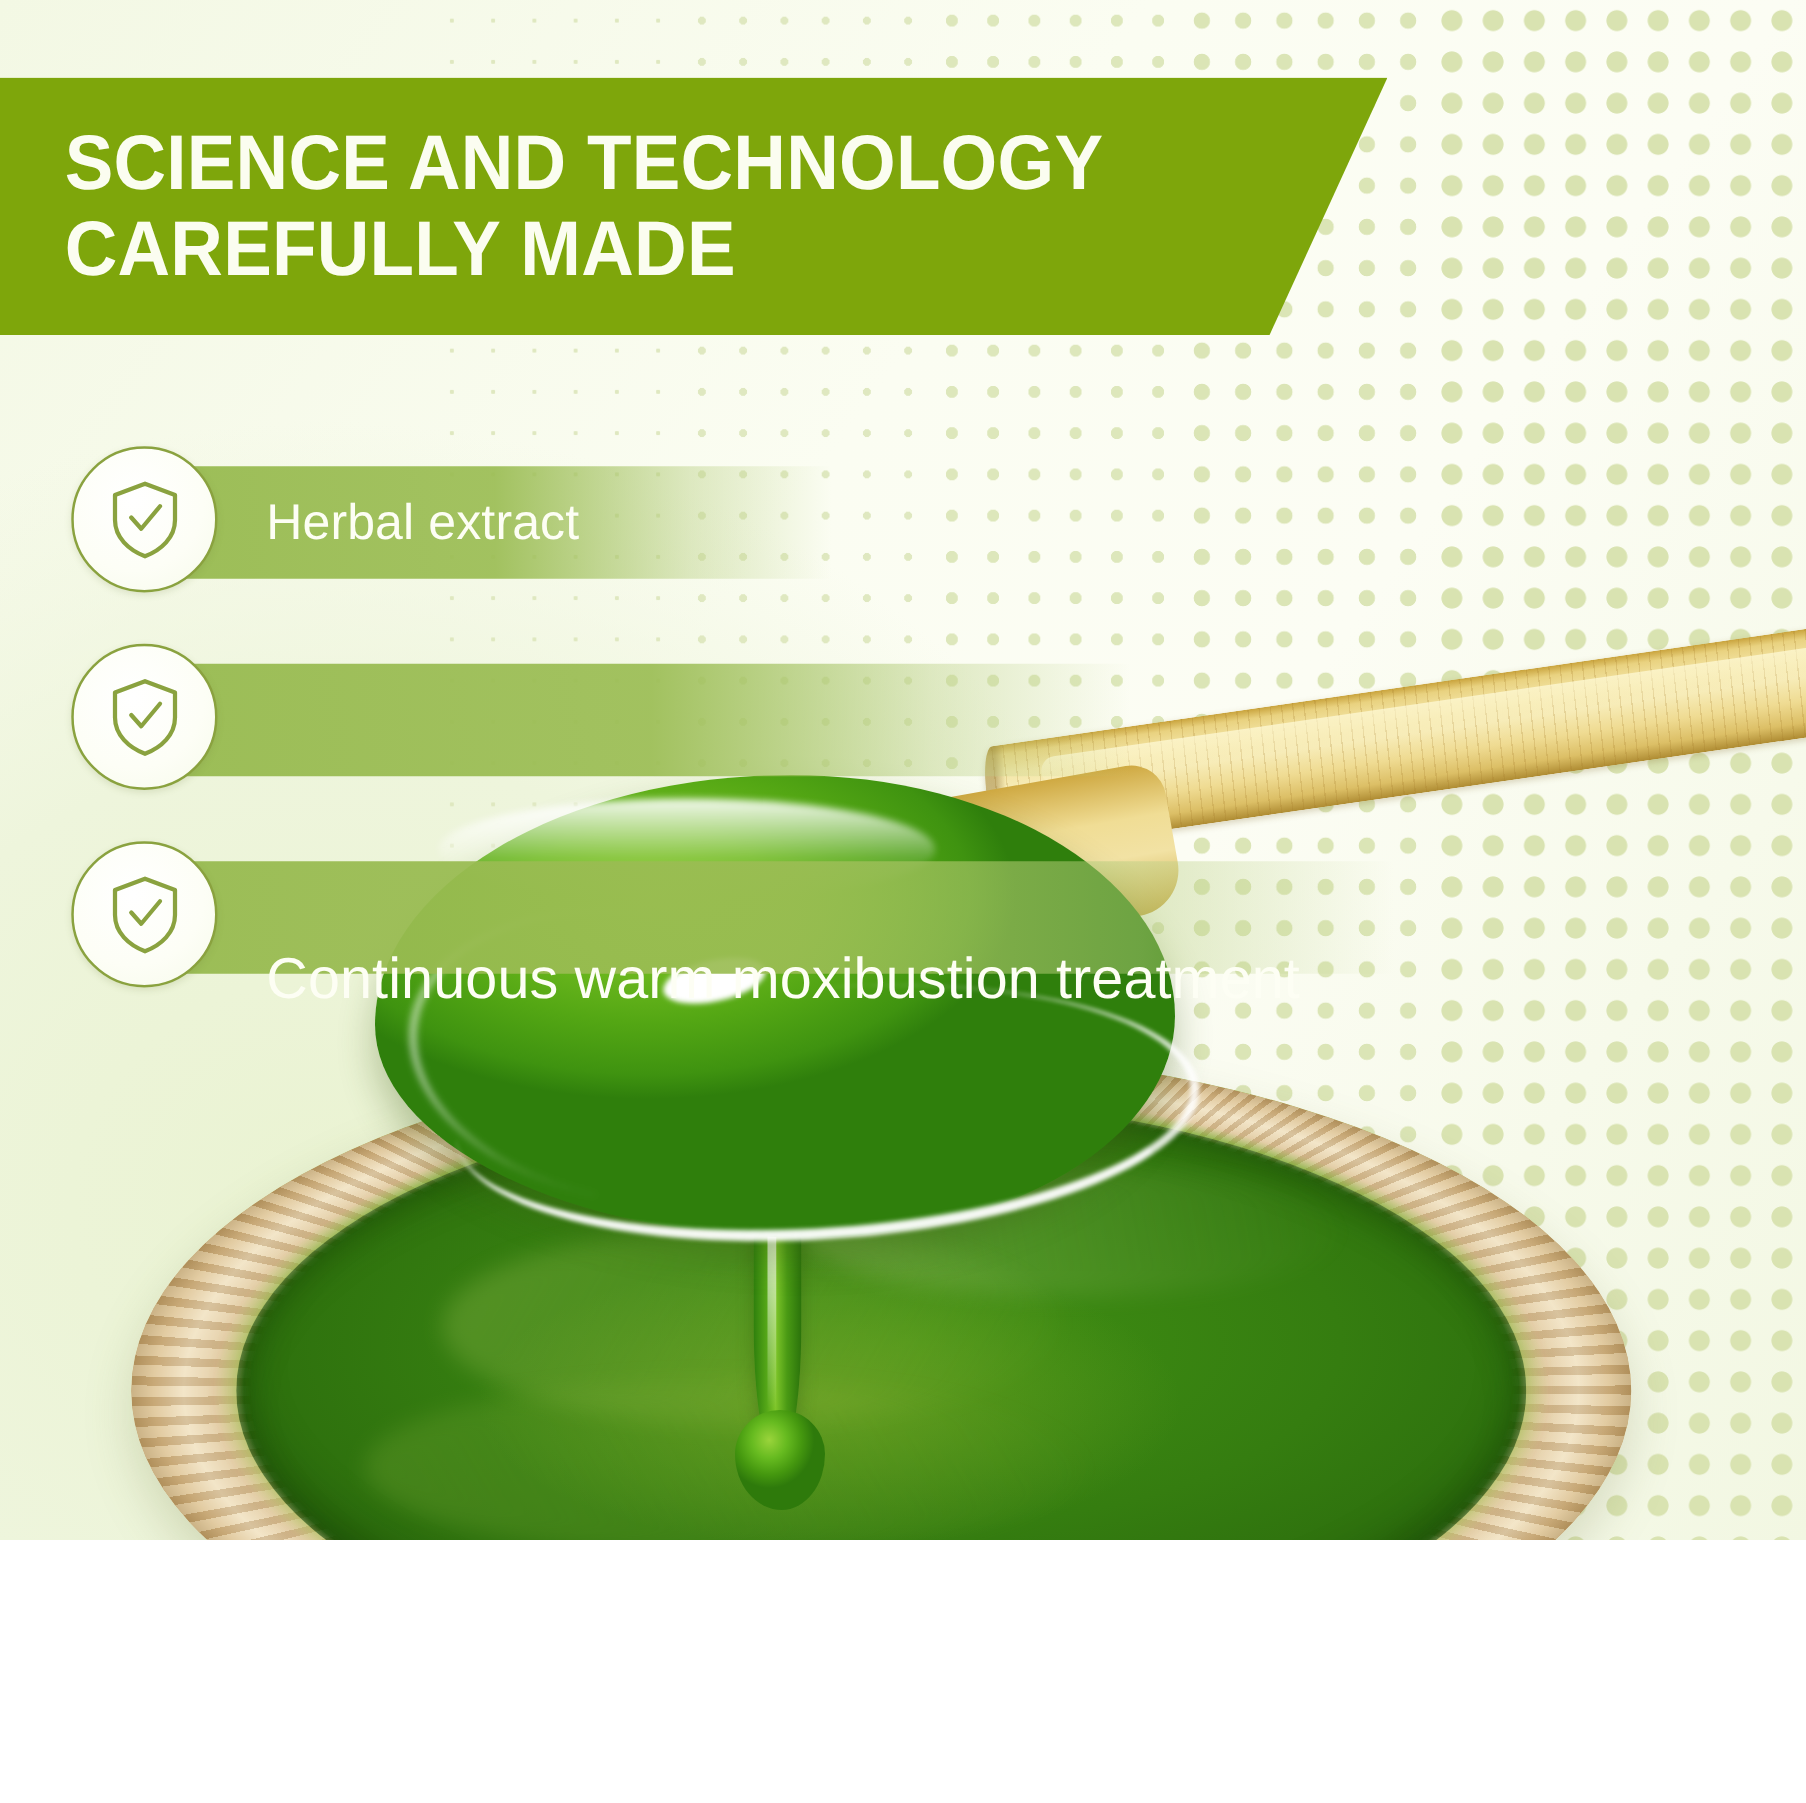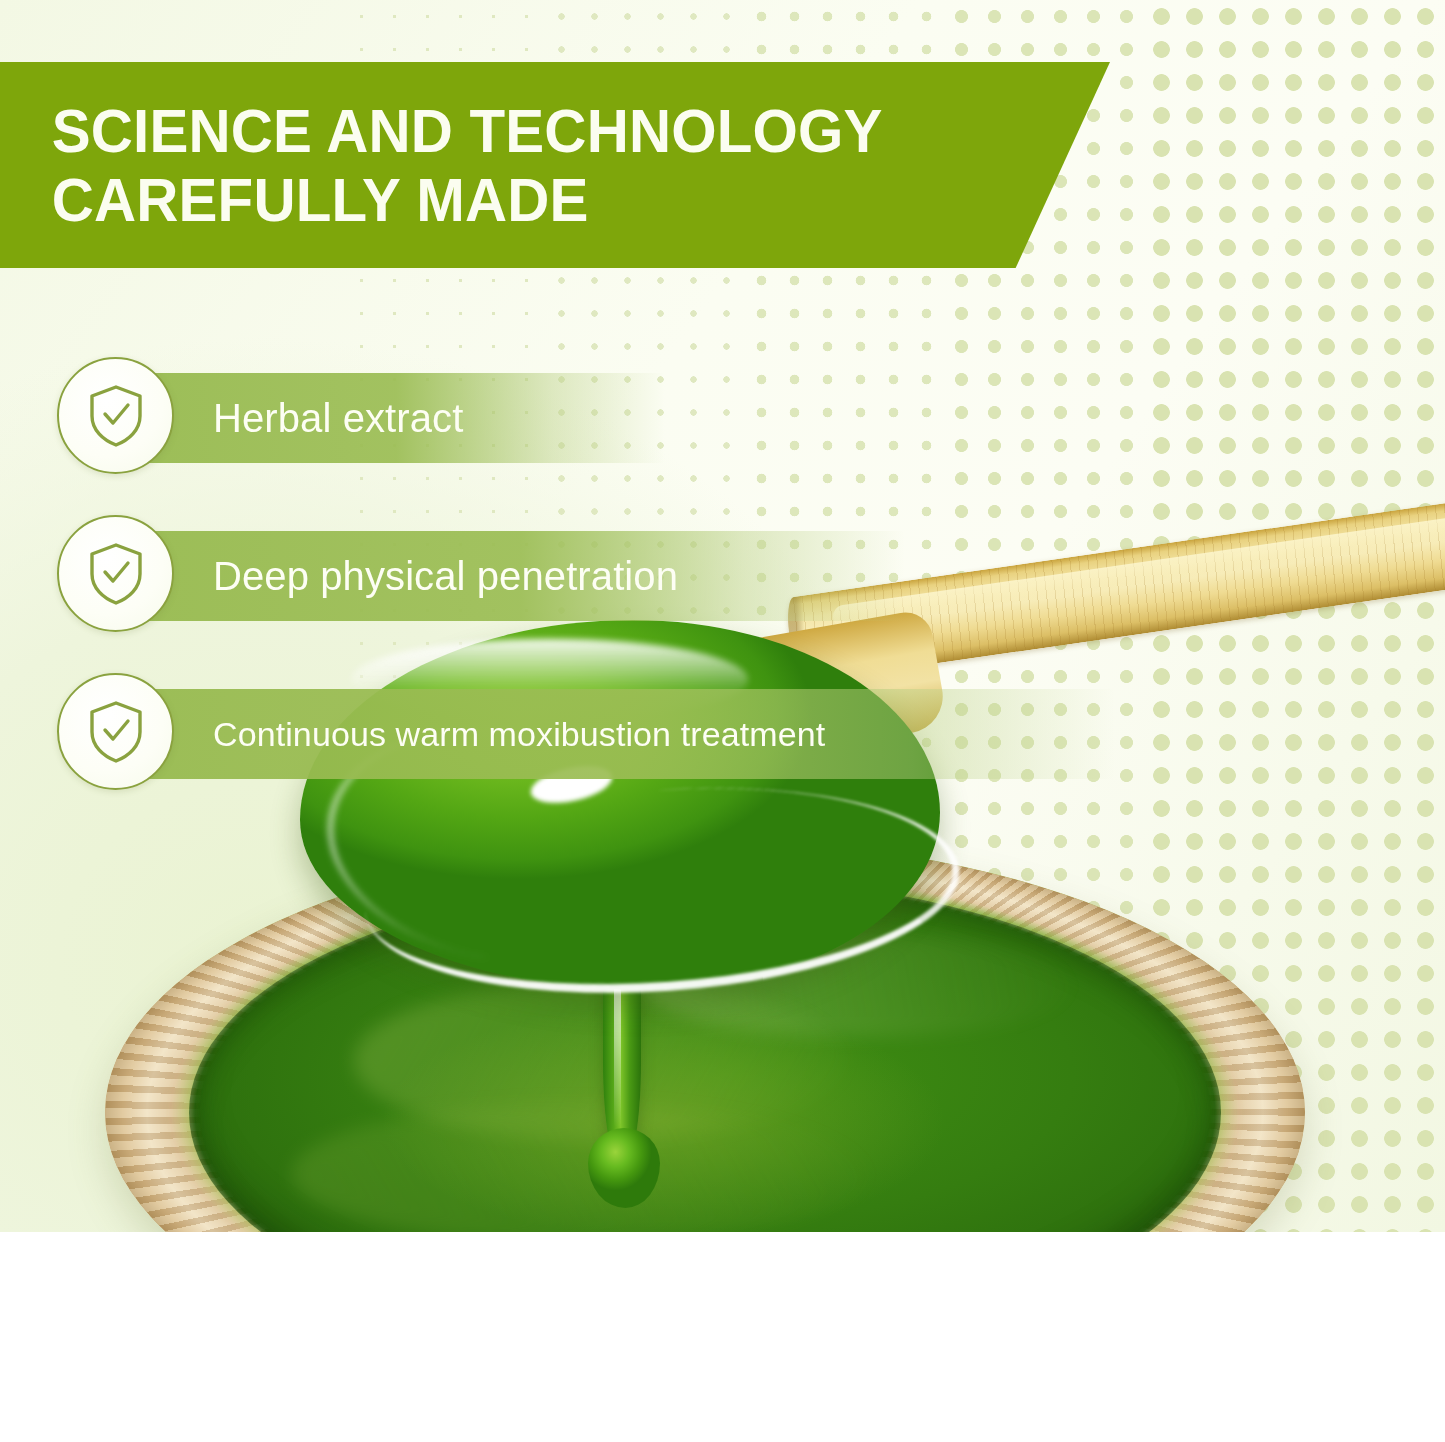"Deep physical penetration" div.feature-label { html: <div>Deep physical penetration</div> -> none }
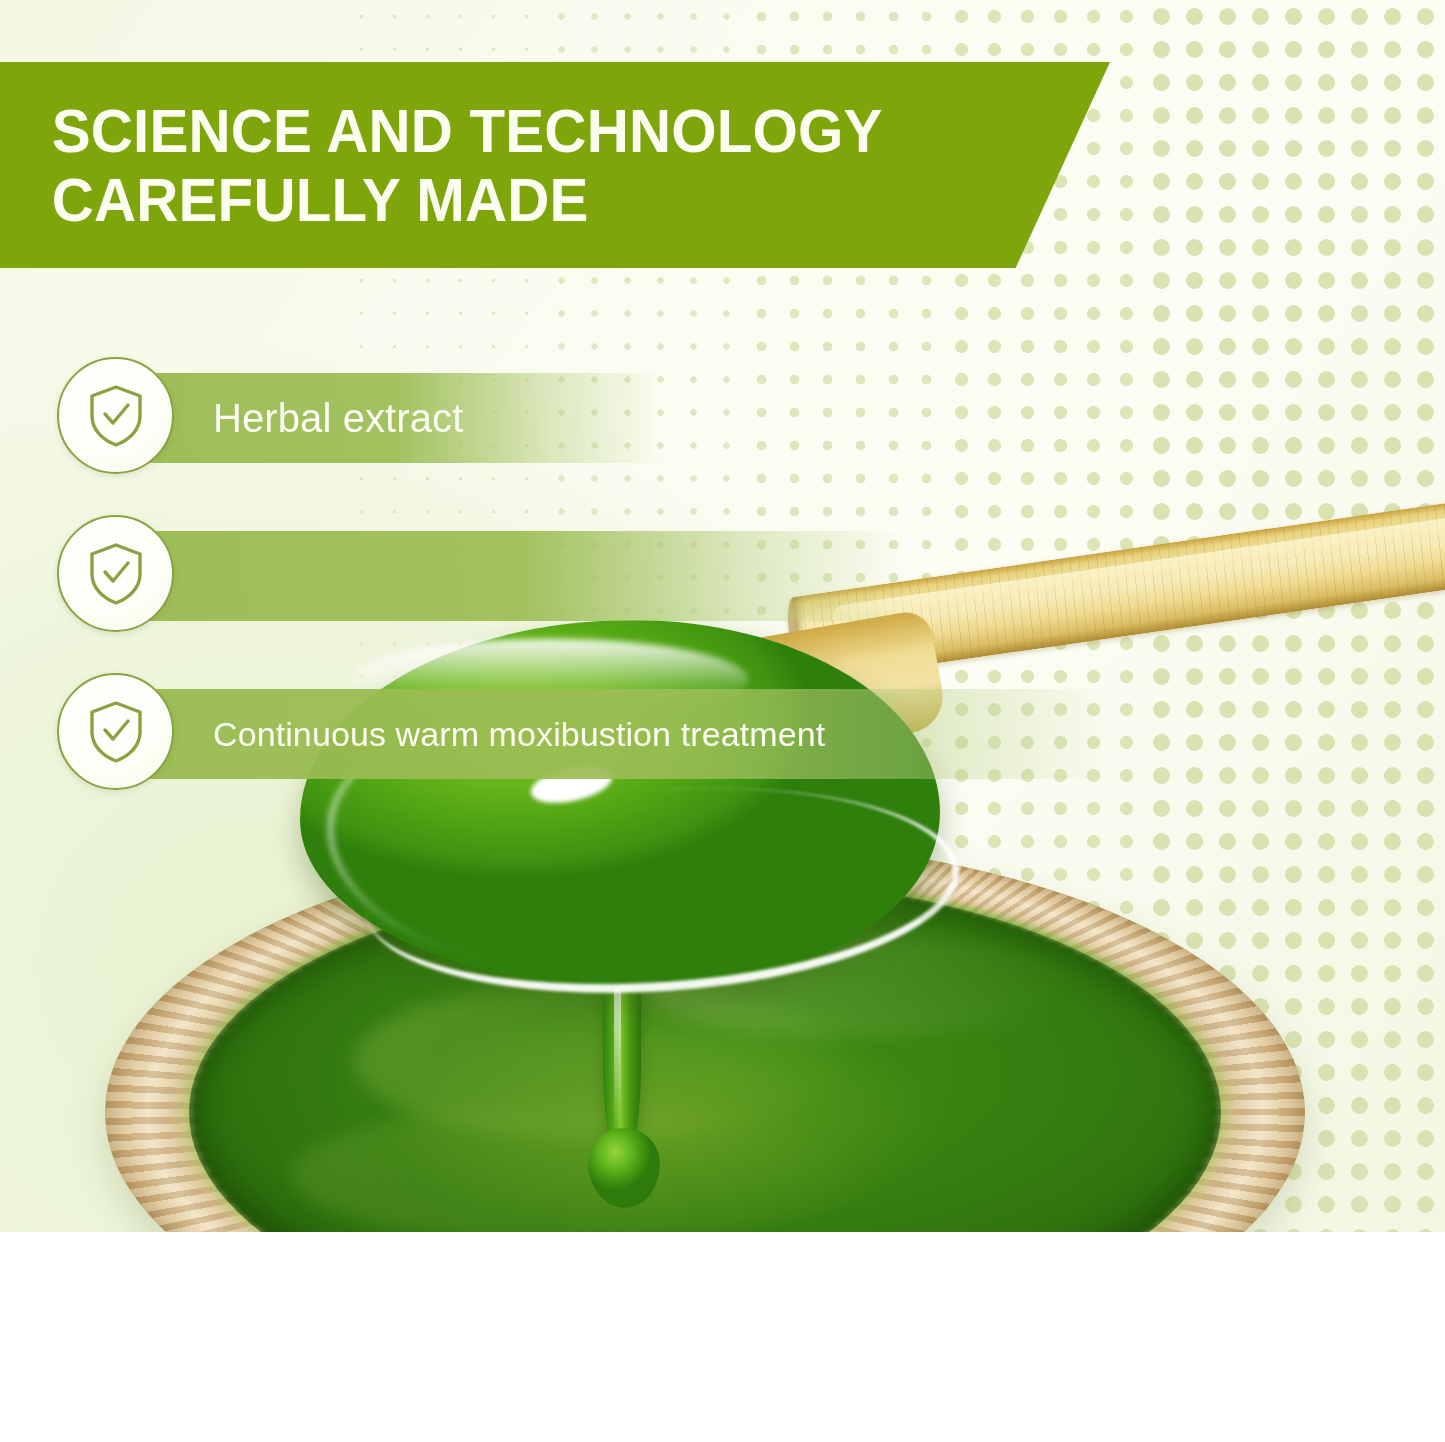"Continuous warm moxibustion treatment" .f3 .feature-label { font-size: 34px -> 46px; margin-top: none -> 48px }
